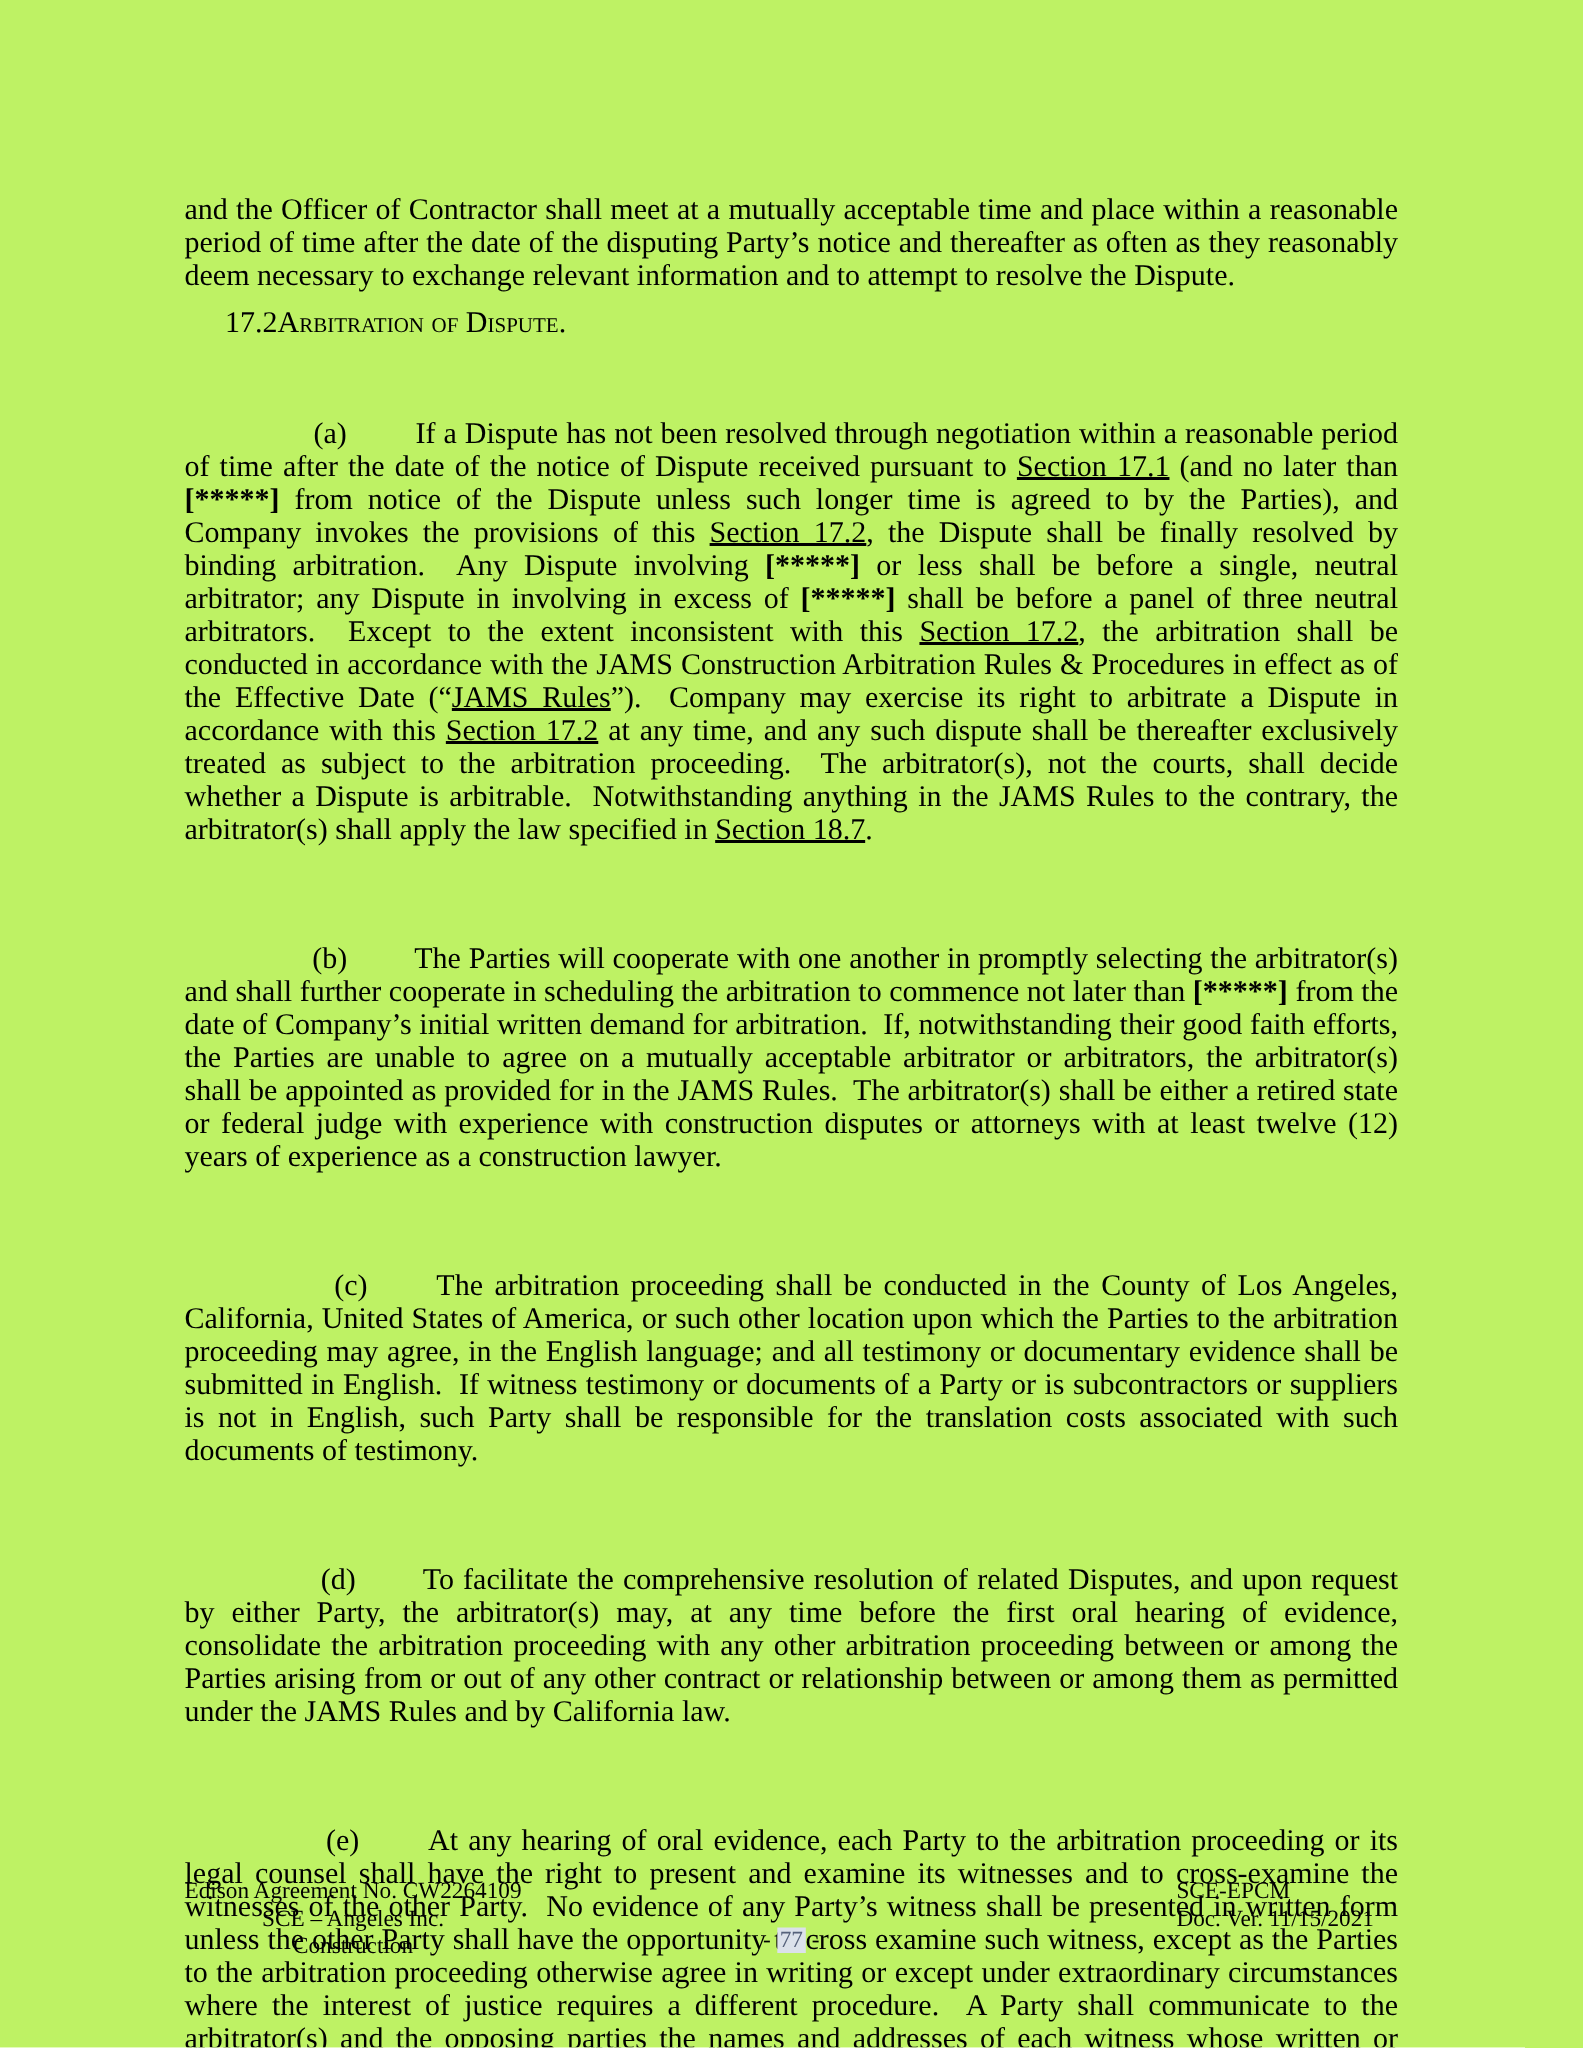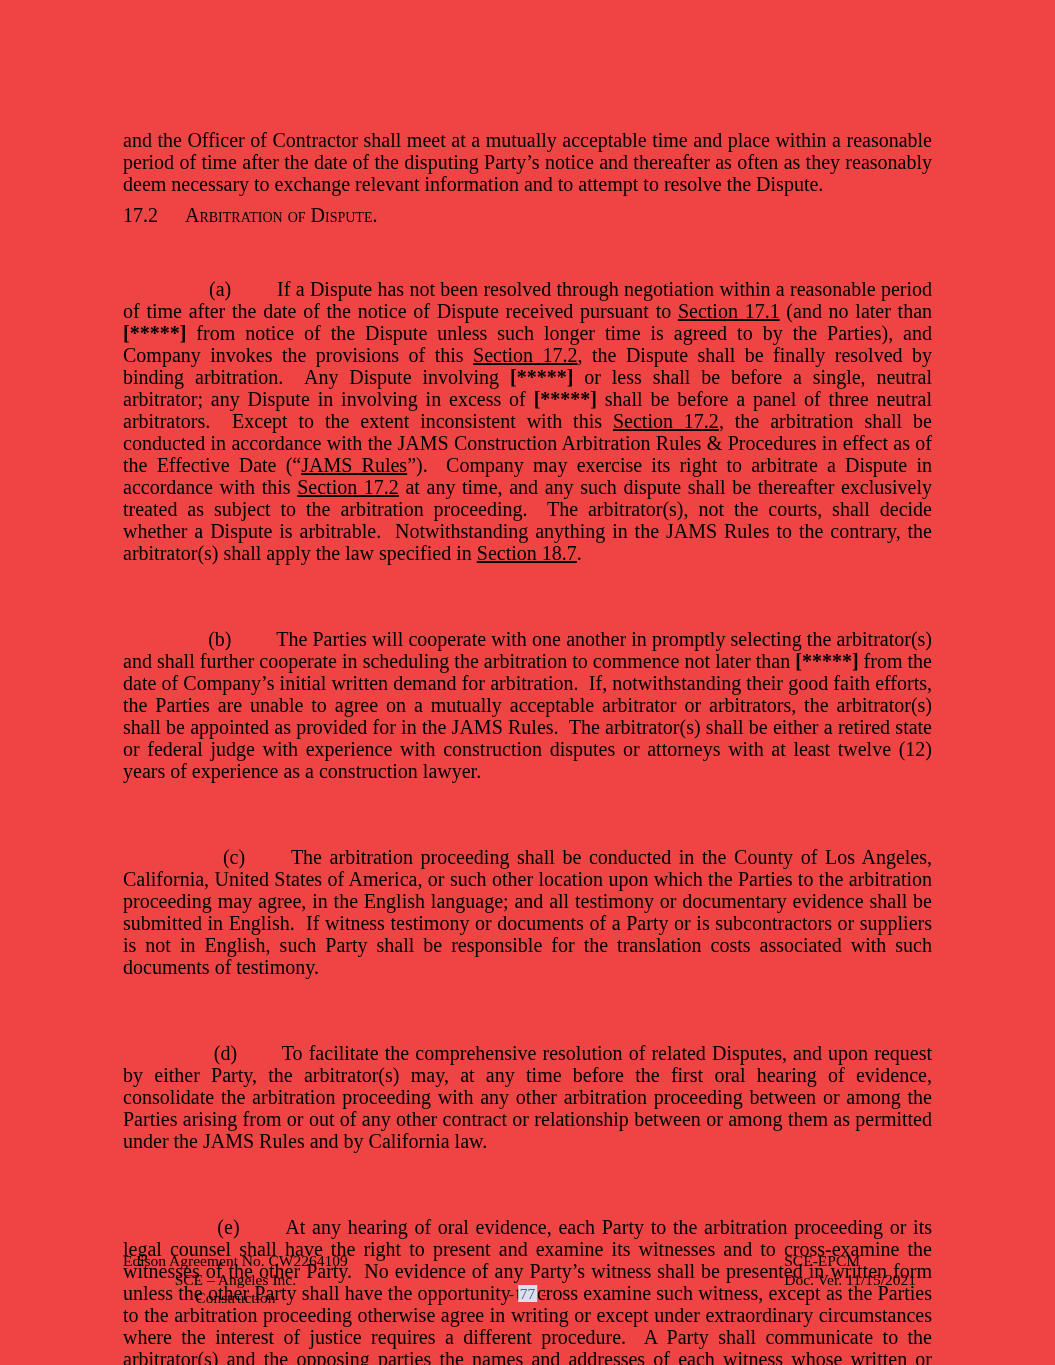"and the Officer of Contractor" .page { background: #ef4444 -> #bef264 }
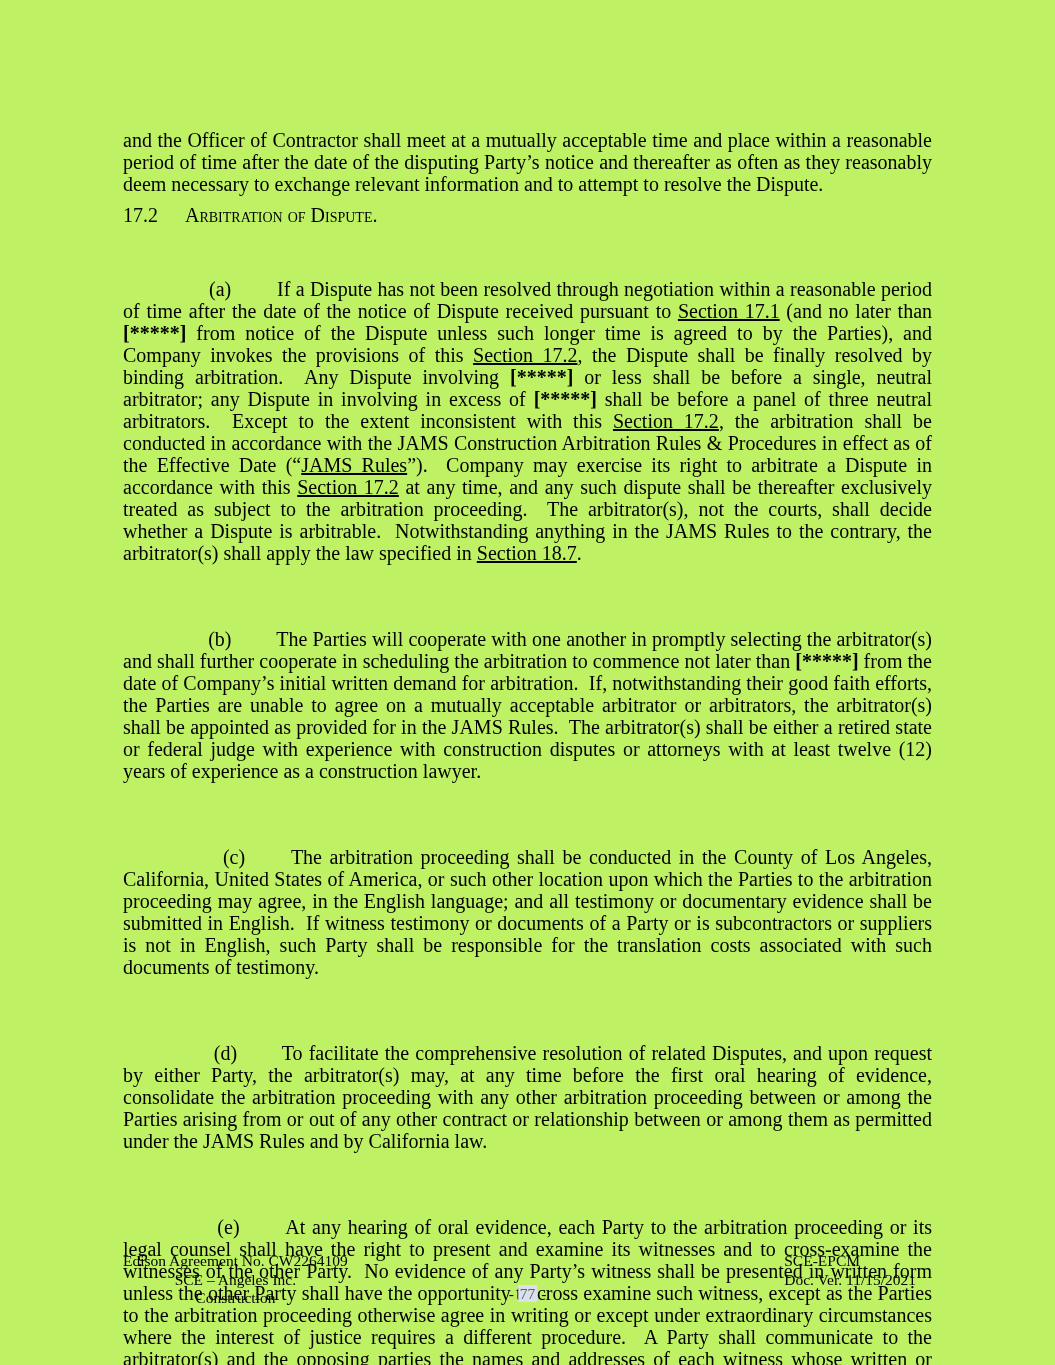"17.2" .hnum { text-align: none -> right }
